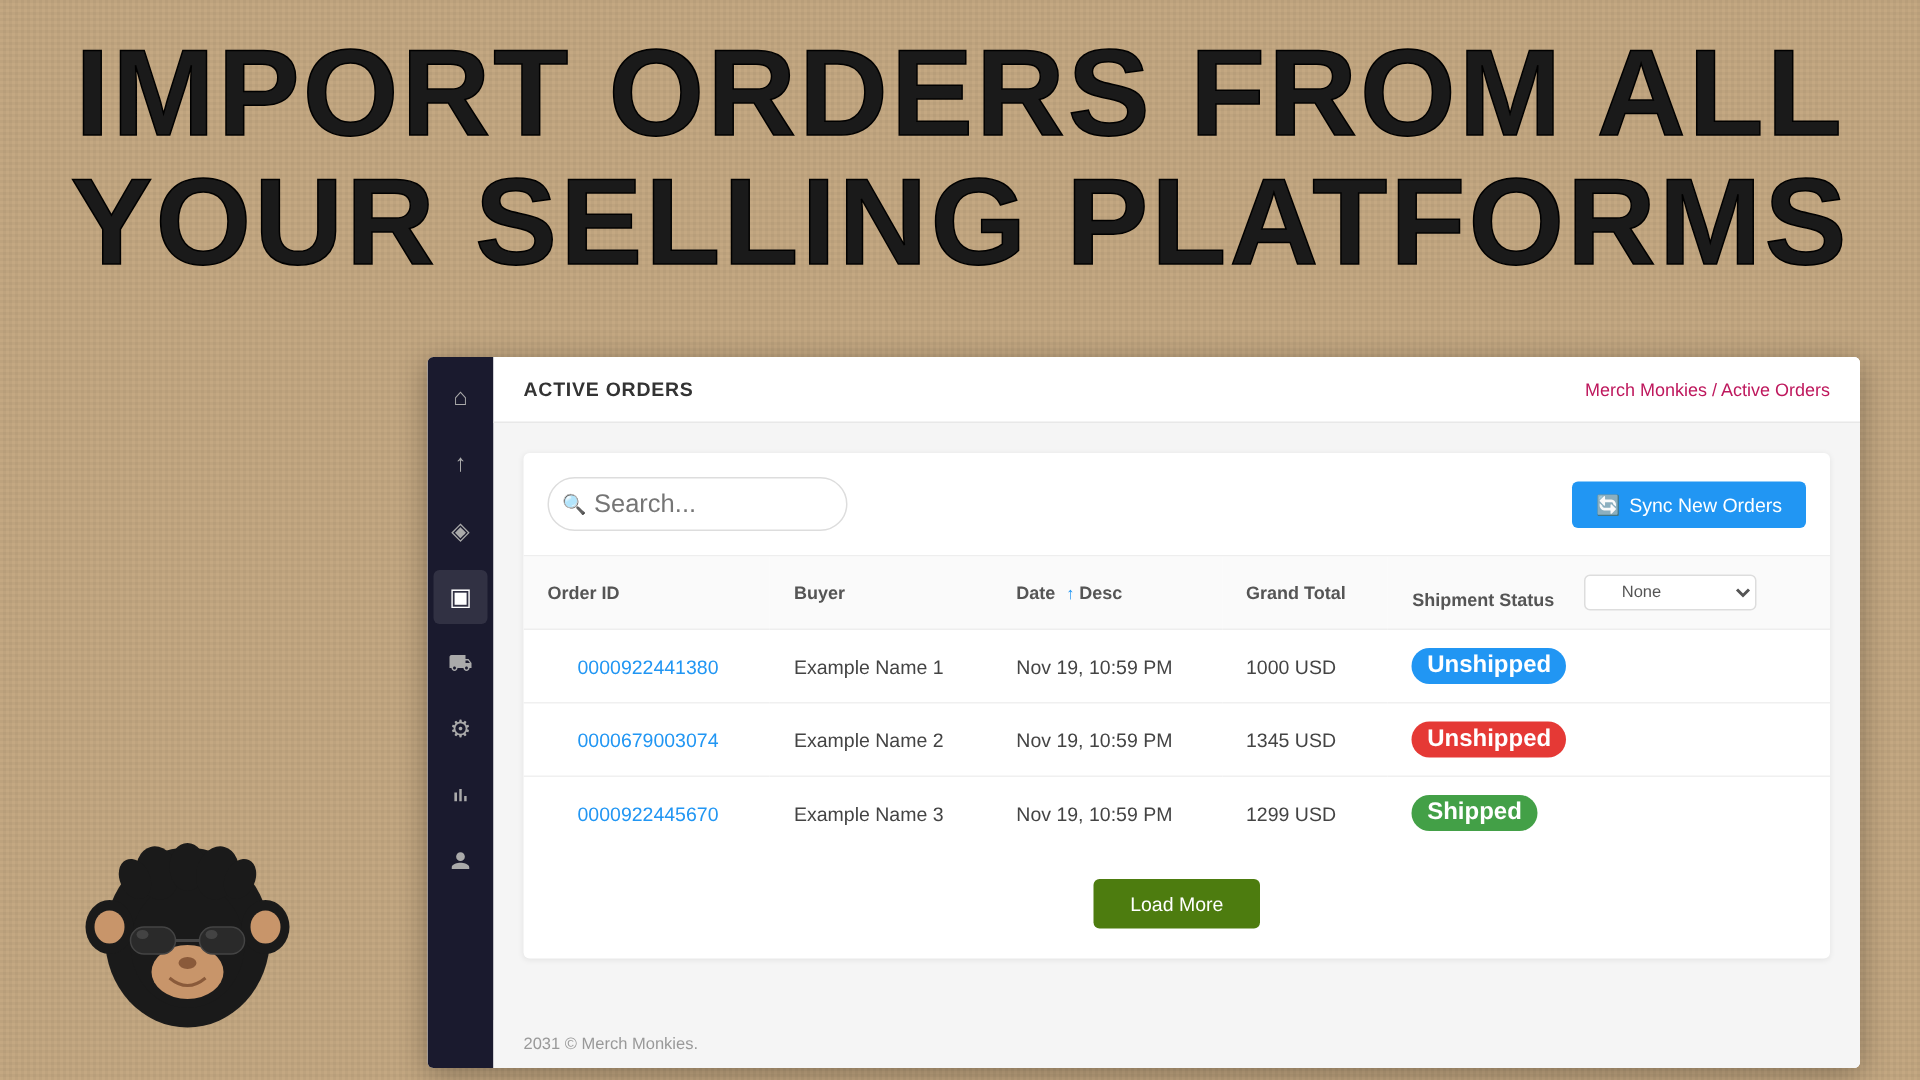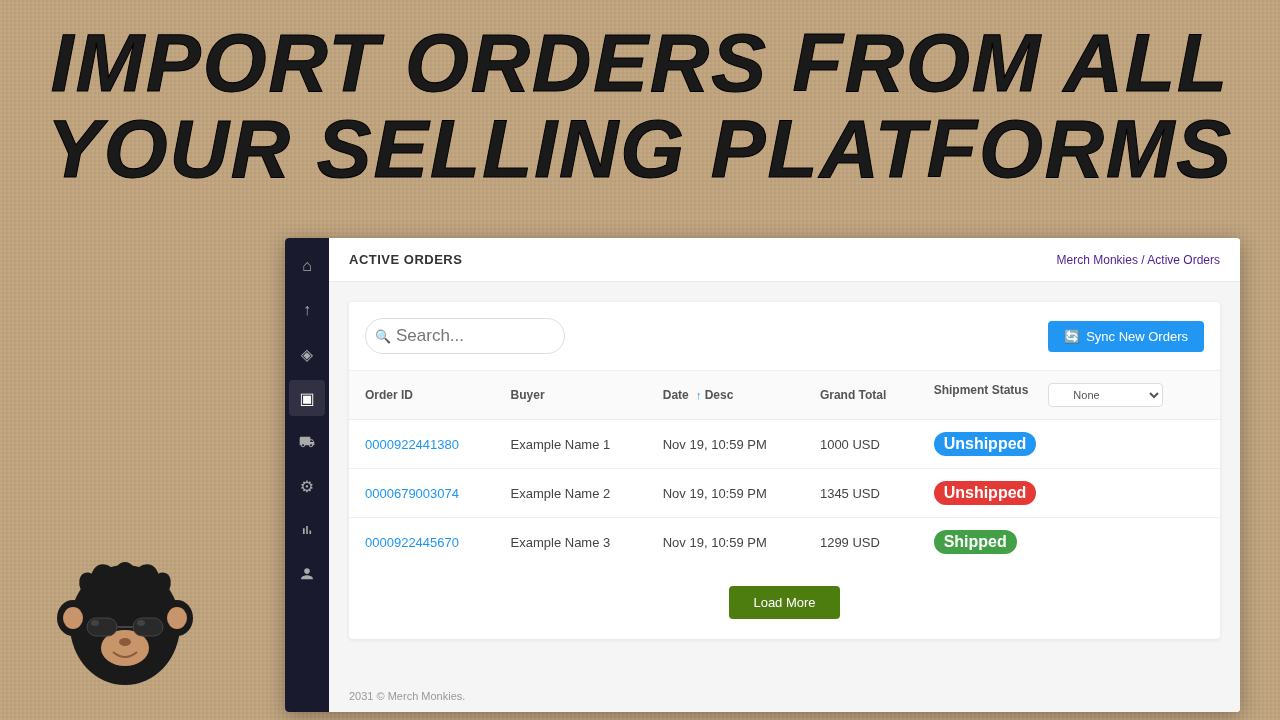"IMPORT ORDERS FROM ALL" .hero-text { font-style: italic -> none }
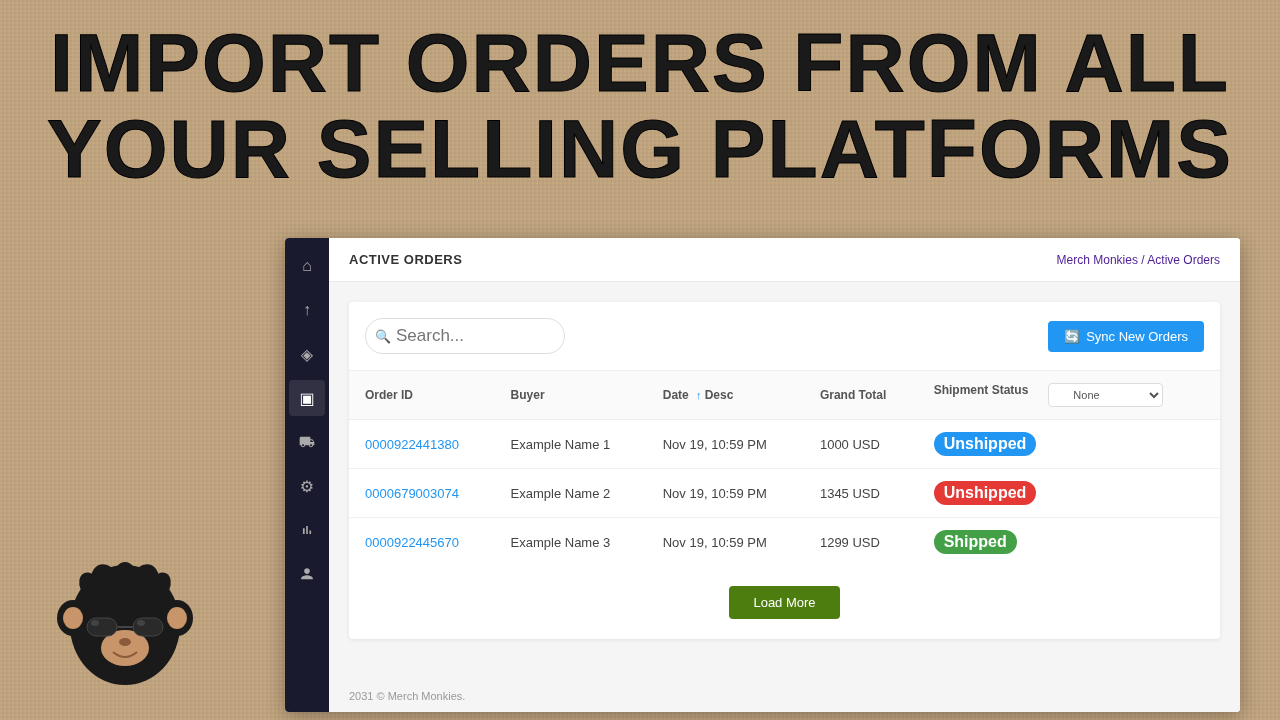"Merch Monkies" .breadcrumb span { color: #4c1d95 -> #be185d }
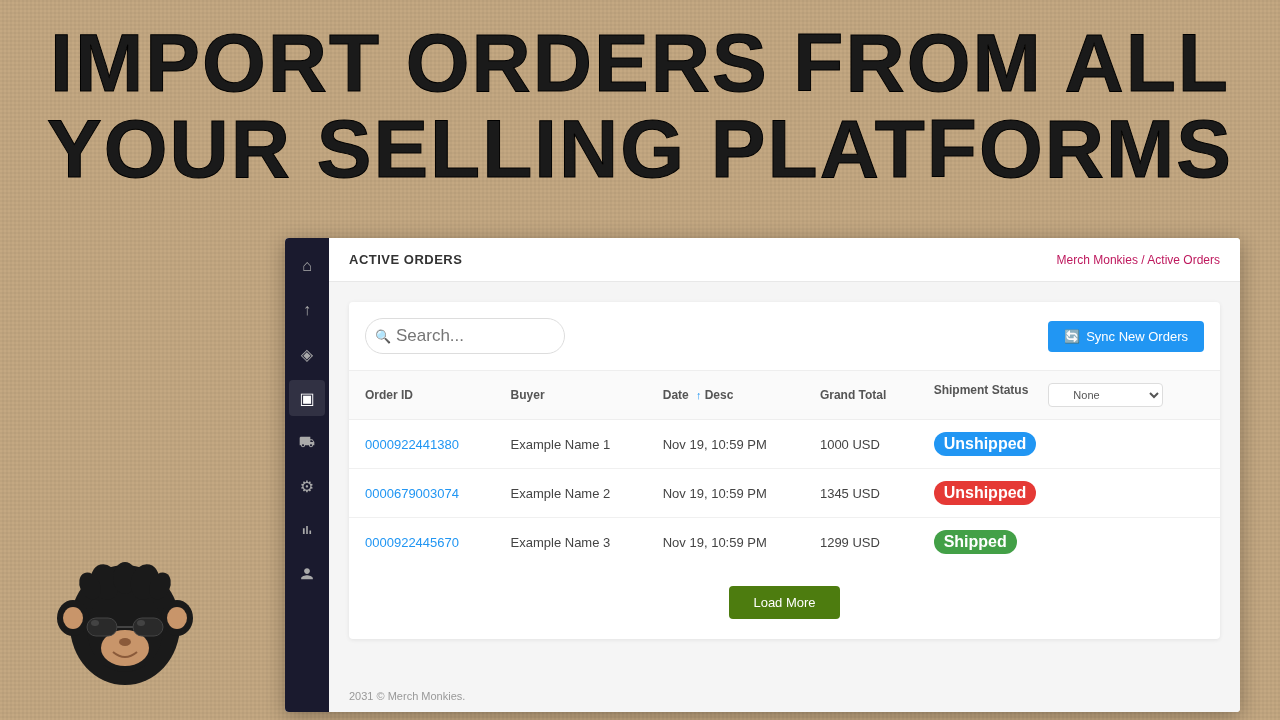"Shipment Status" .shipment-filter { align-items: flex-start -> flex-end }
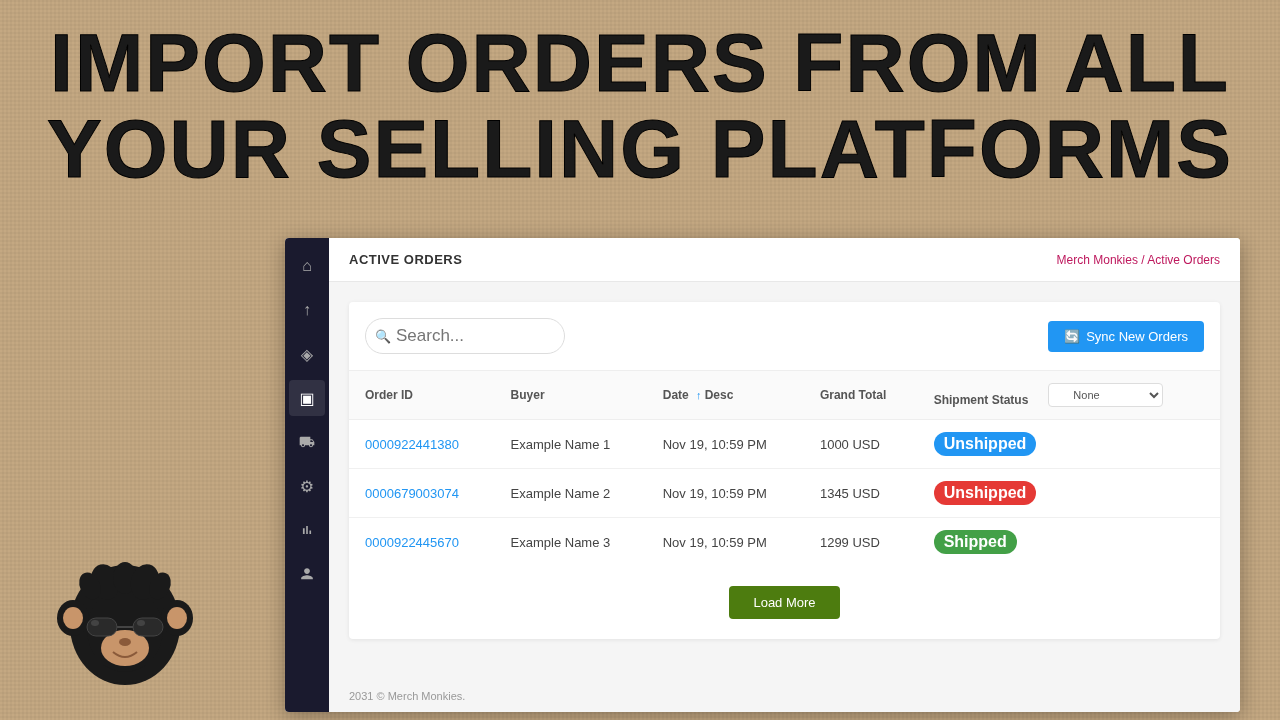"0000922441380" .order-id-link { margin-left: none -> 20px }
